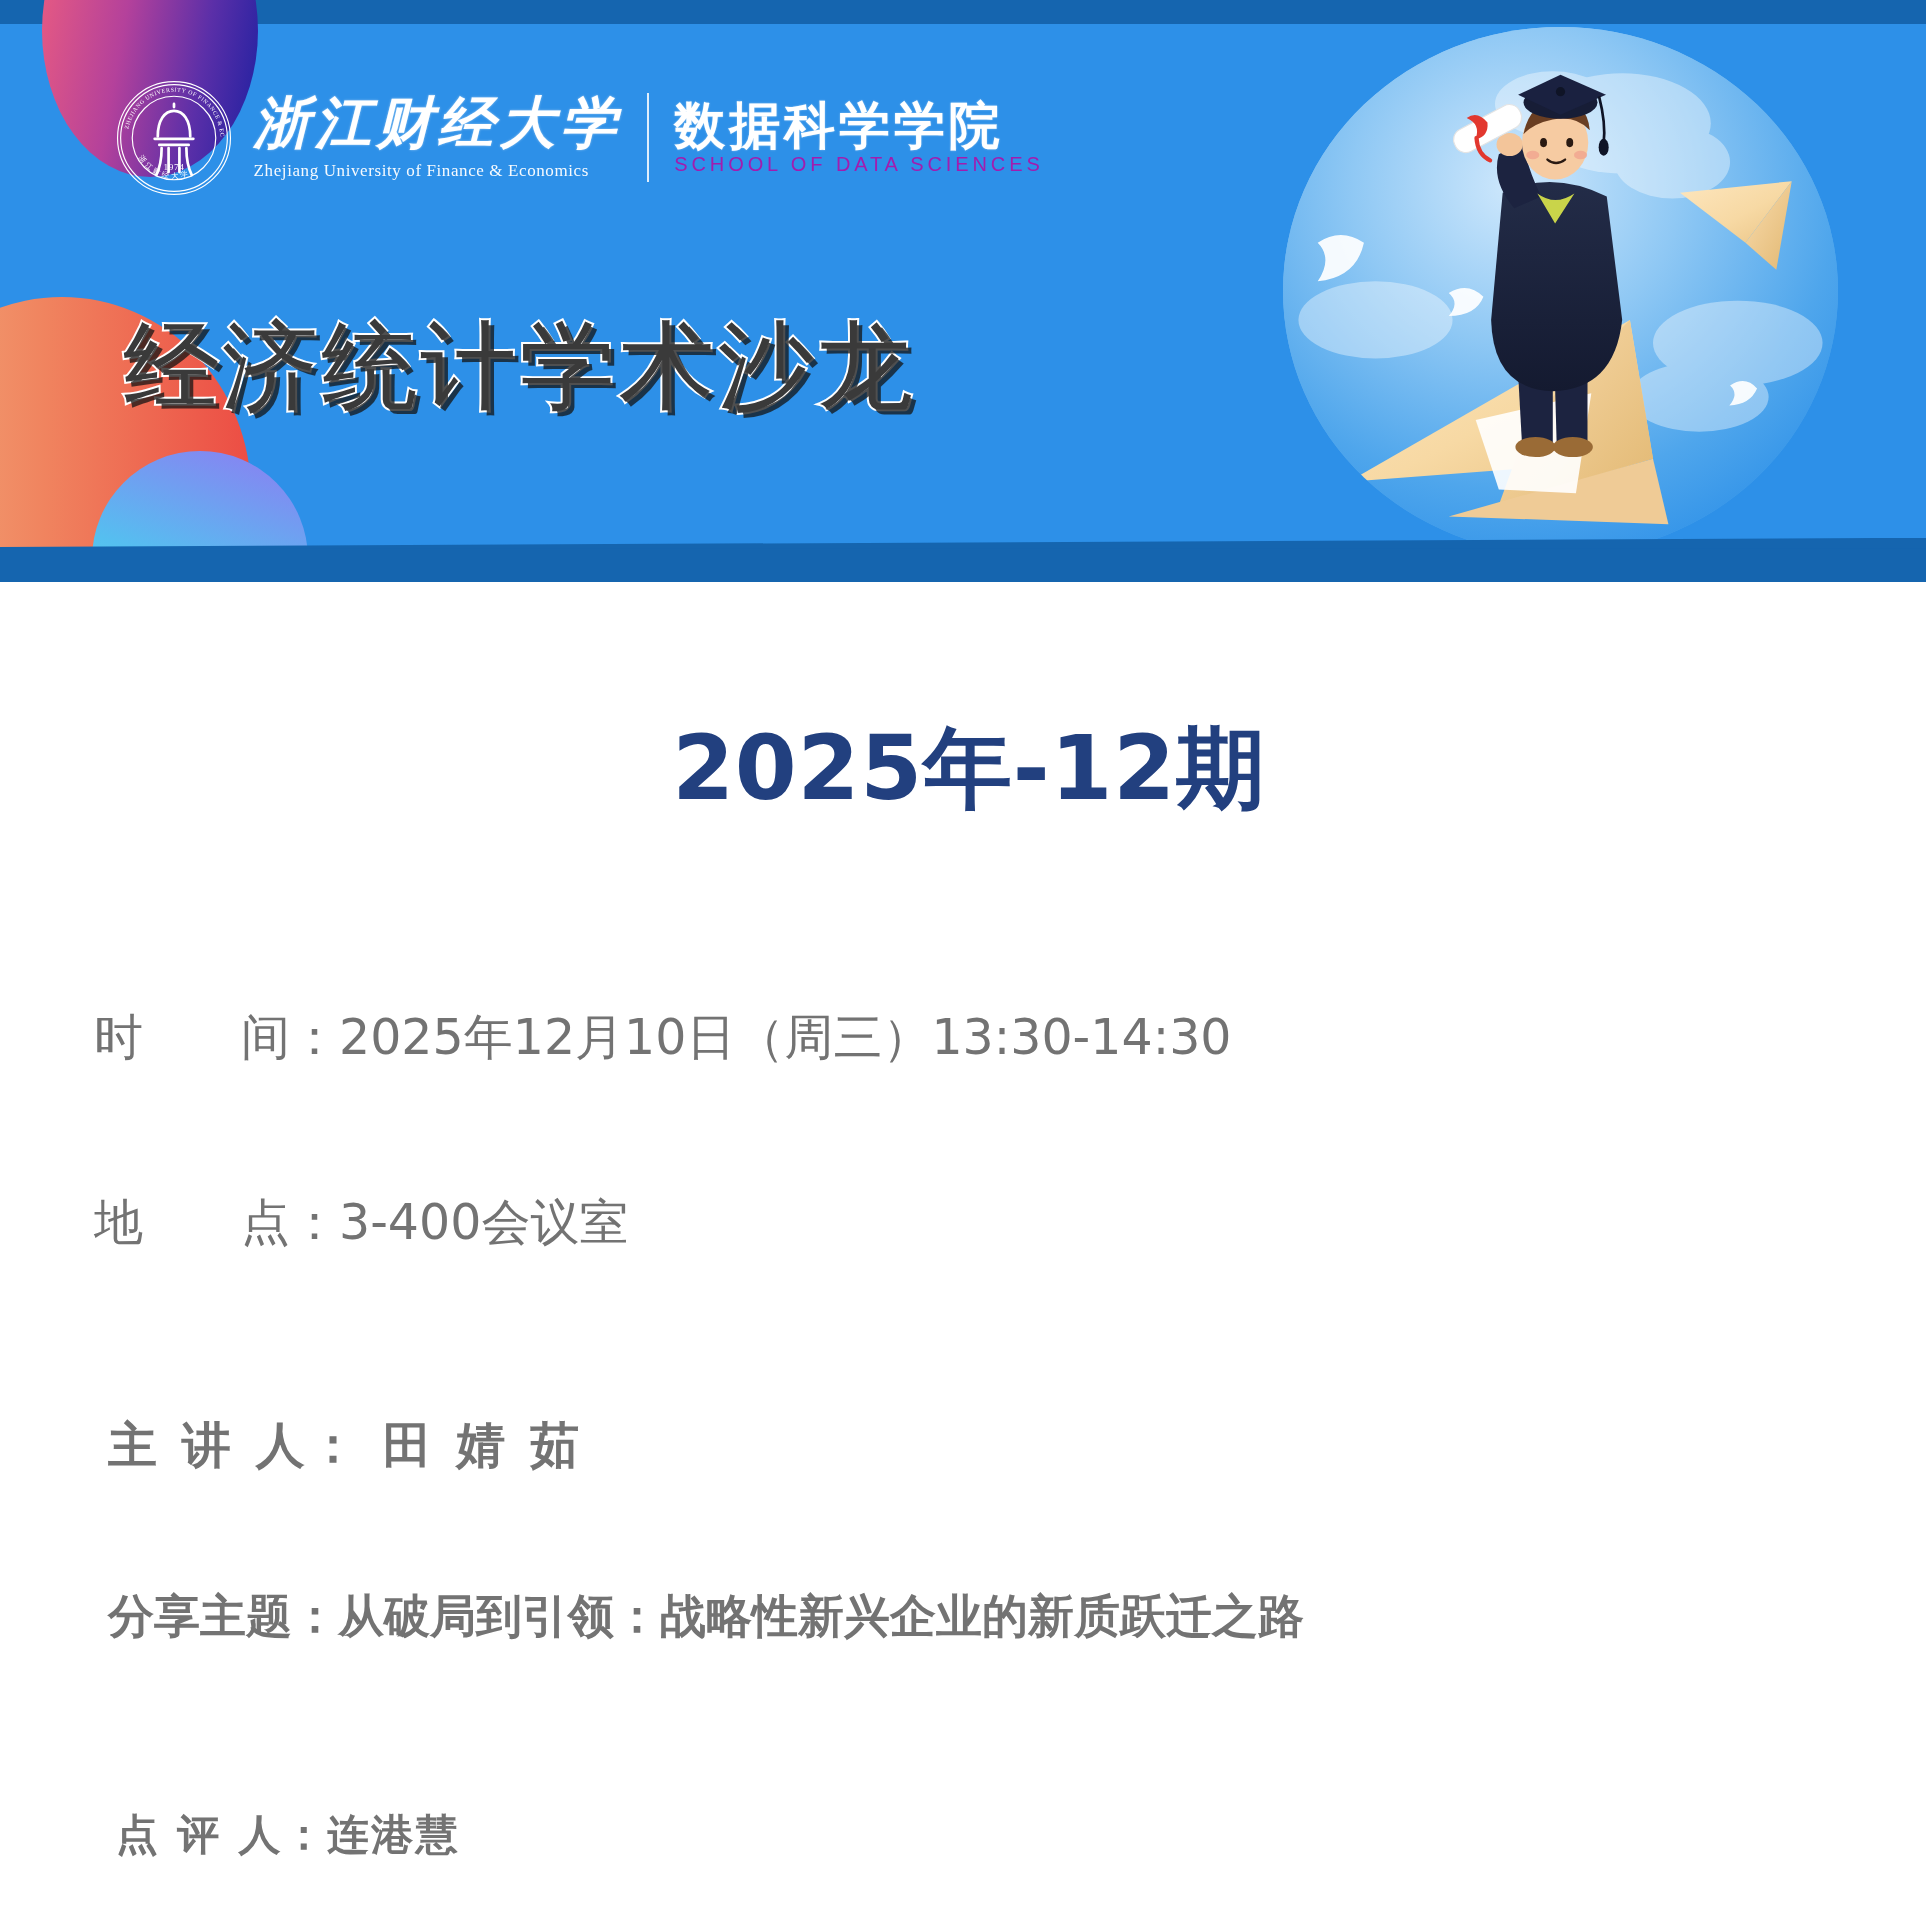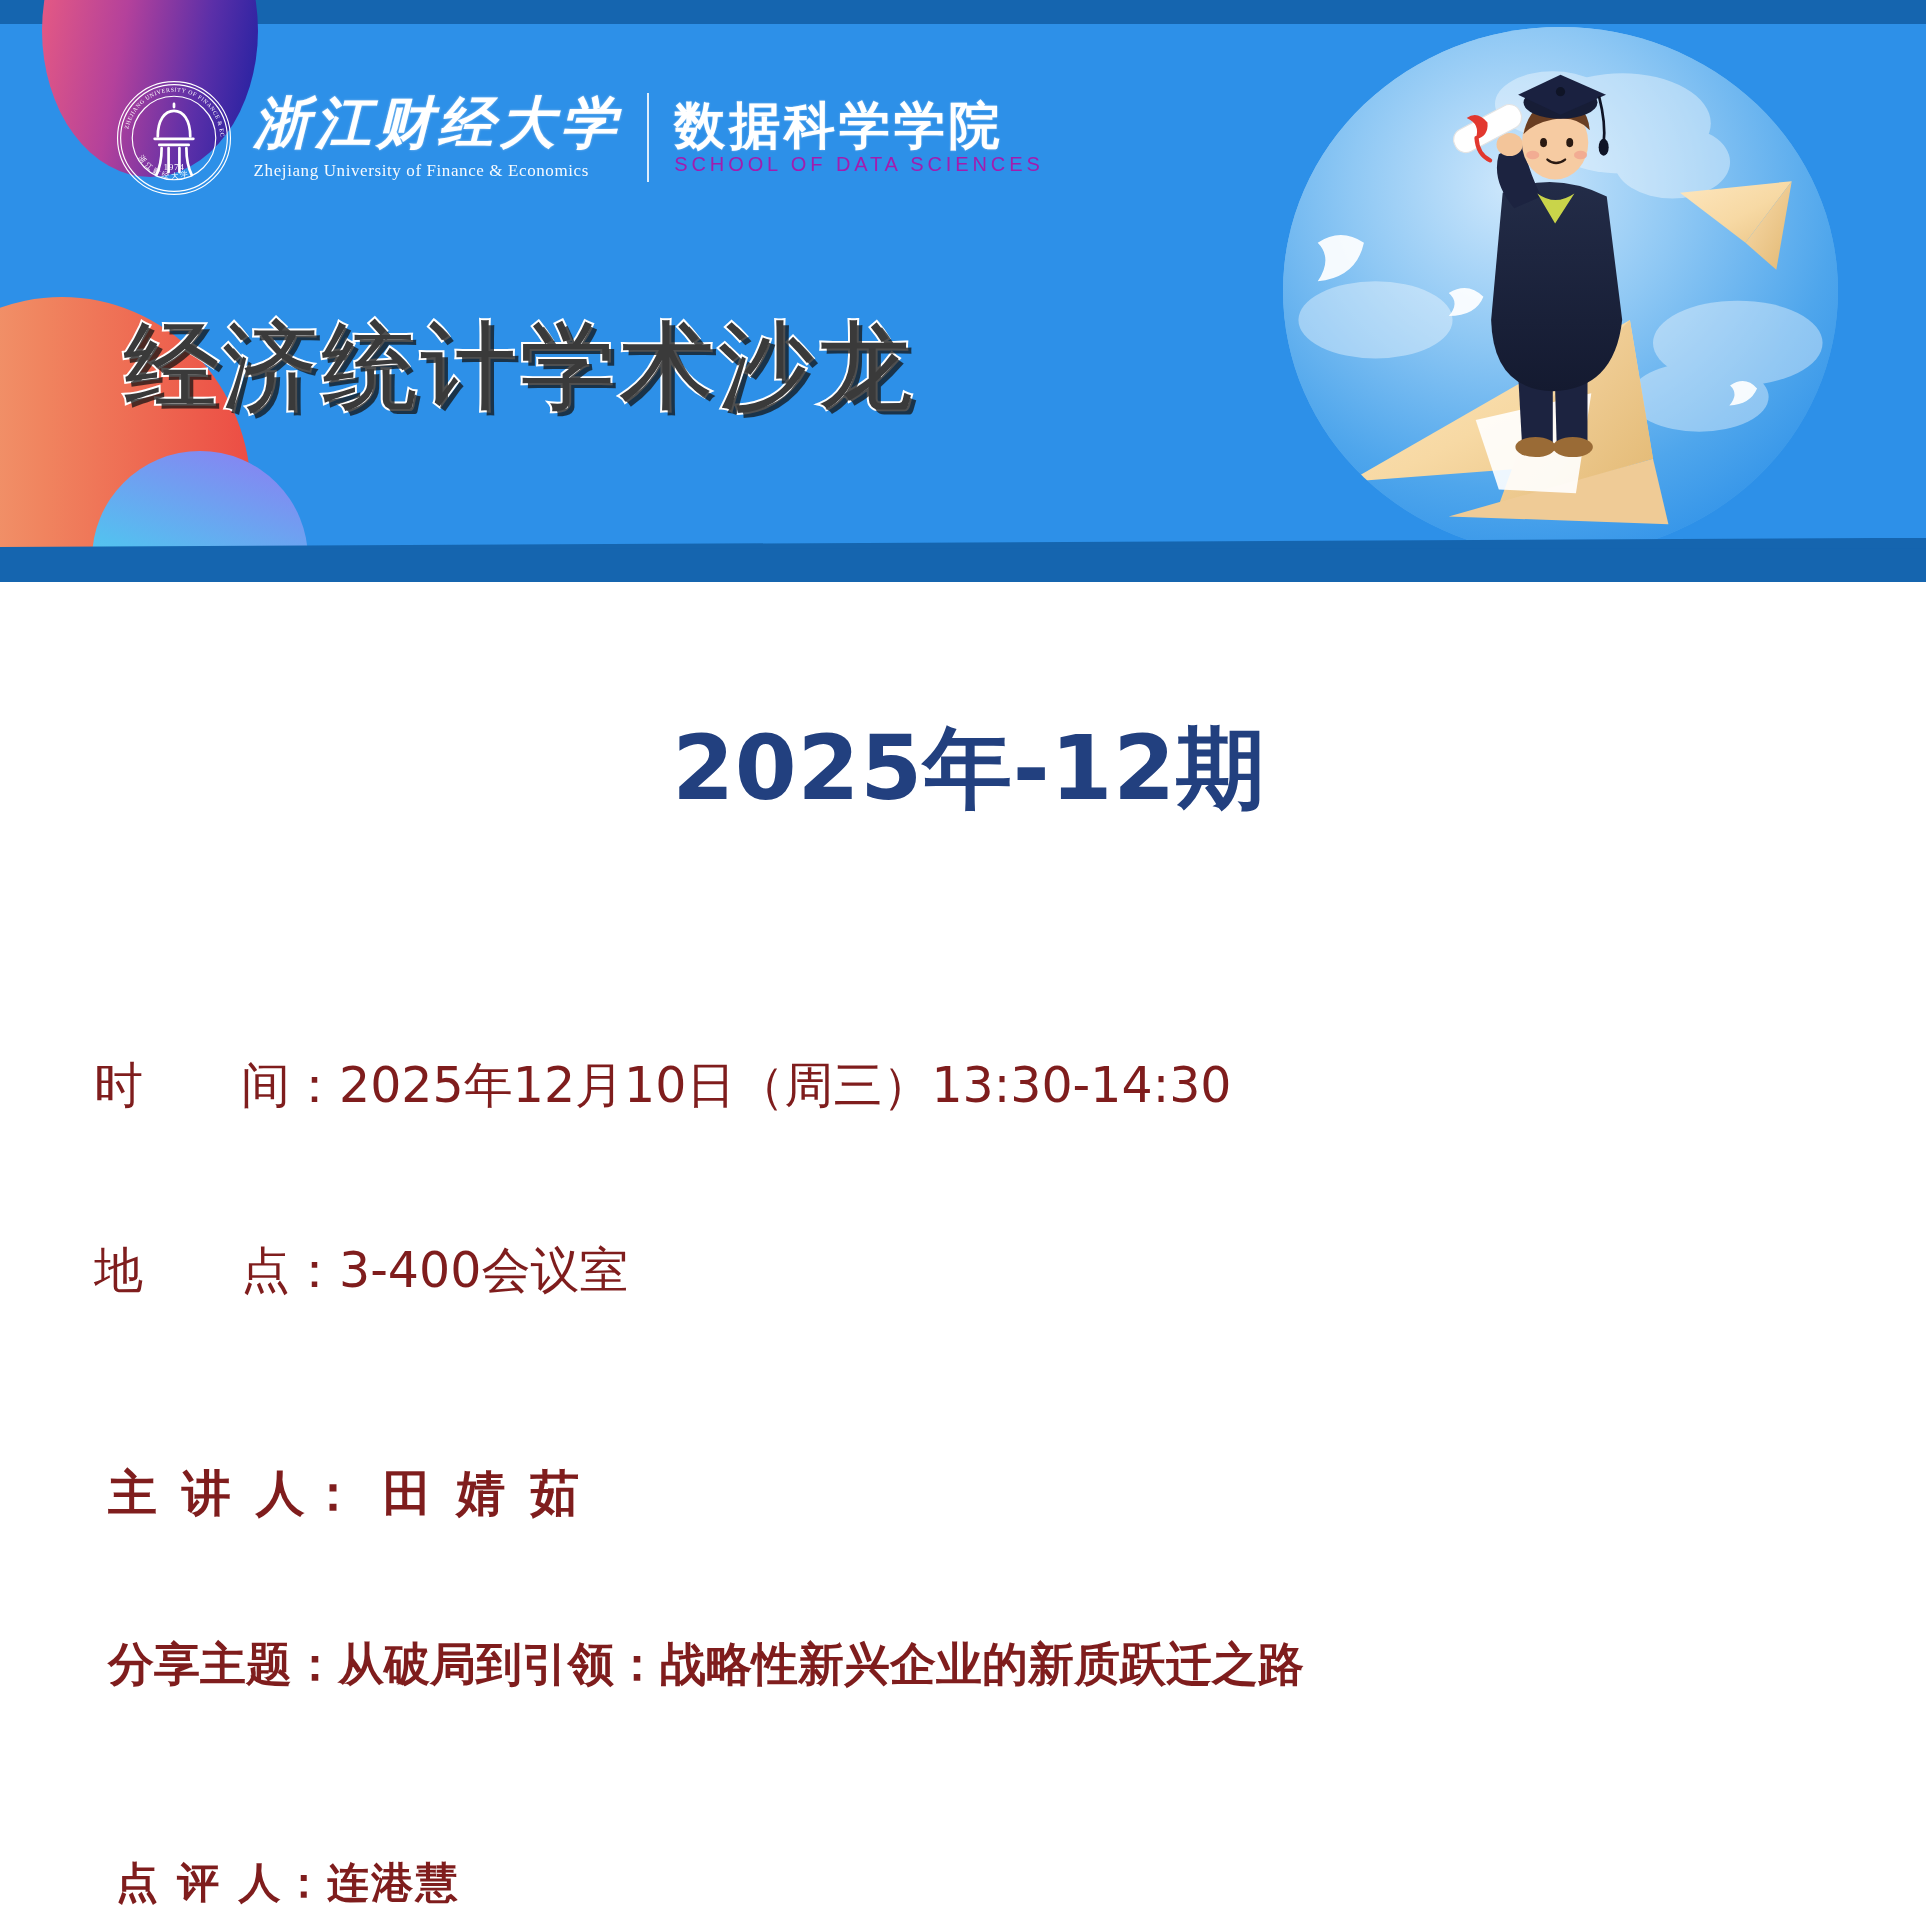"时 间：2025年12月10日（周三）13:30-14:30" .info-line { color: #7f1d1d -> #737373; margin-top: 48px -> none }
